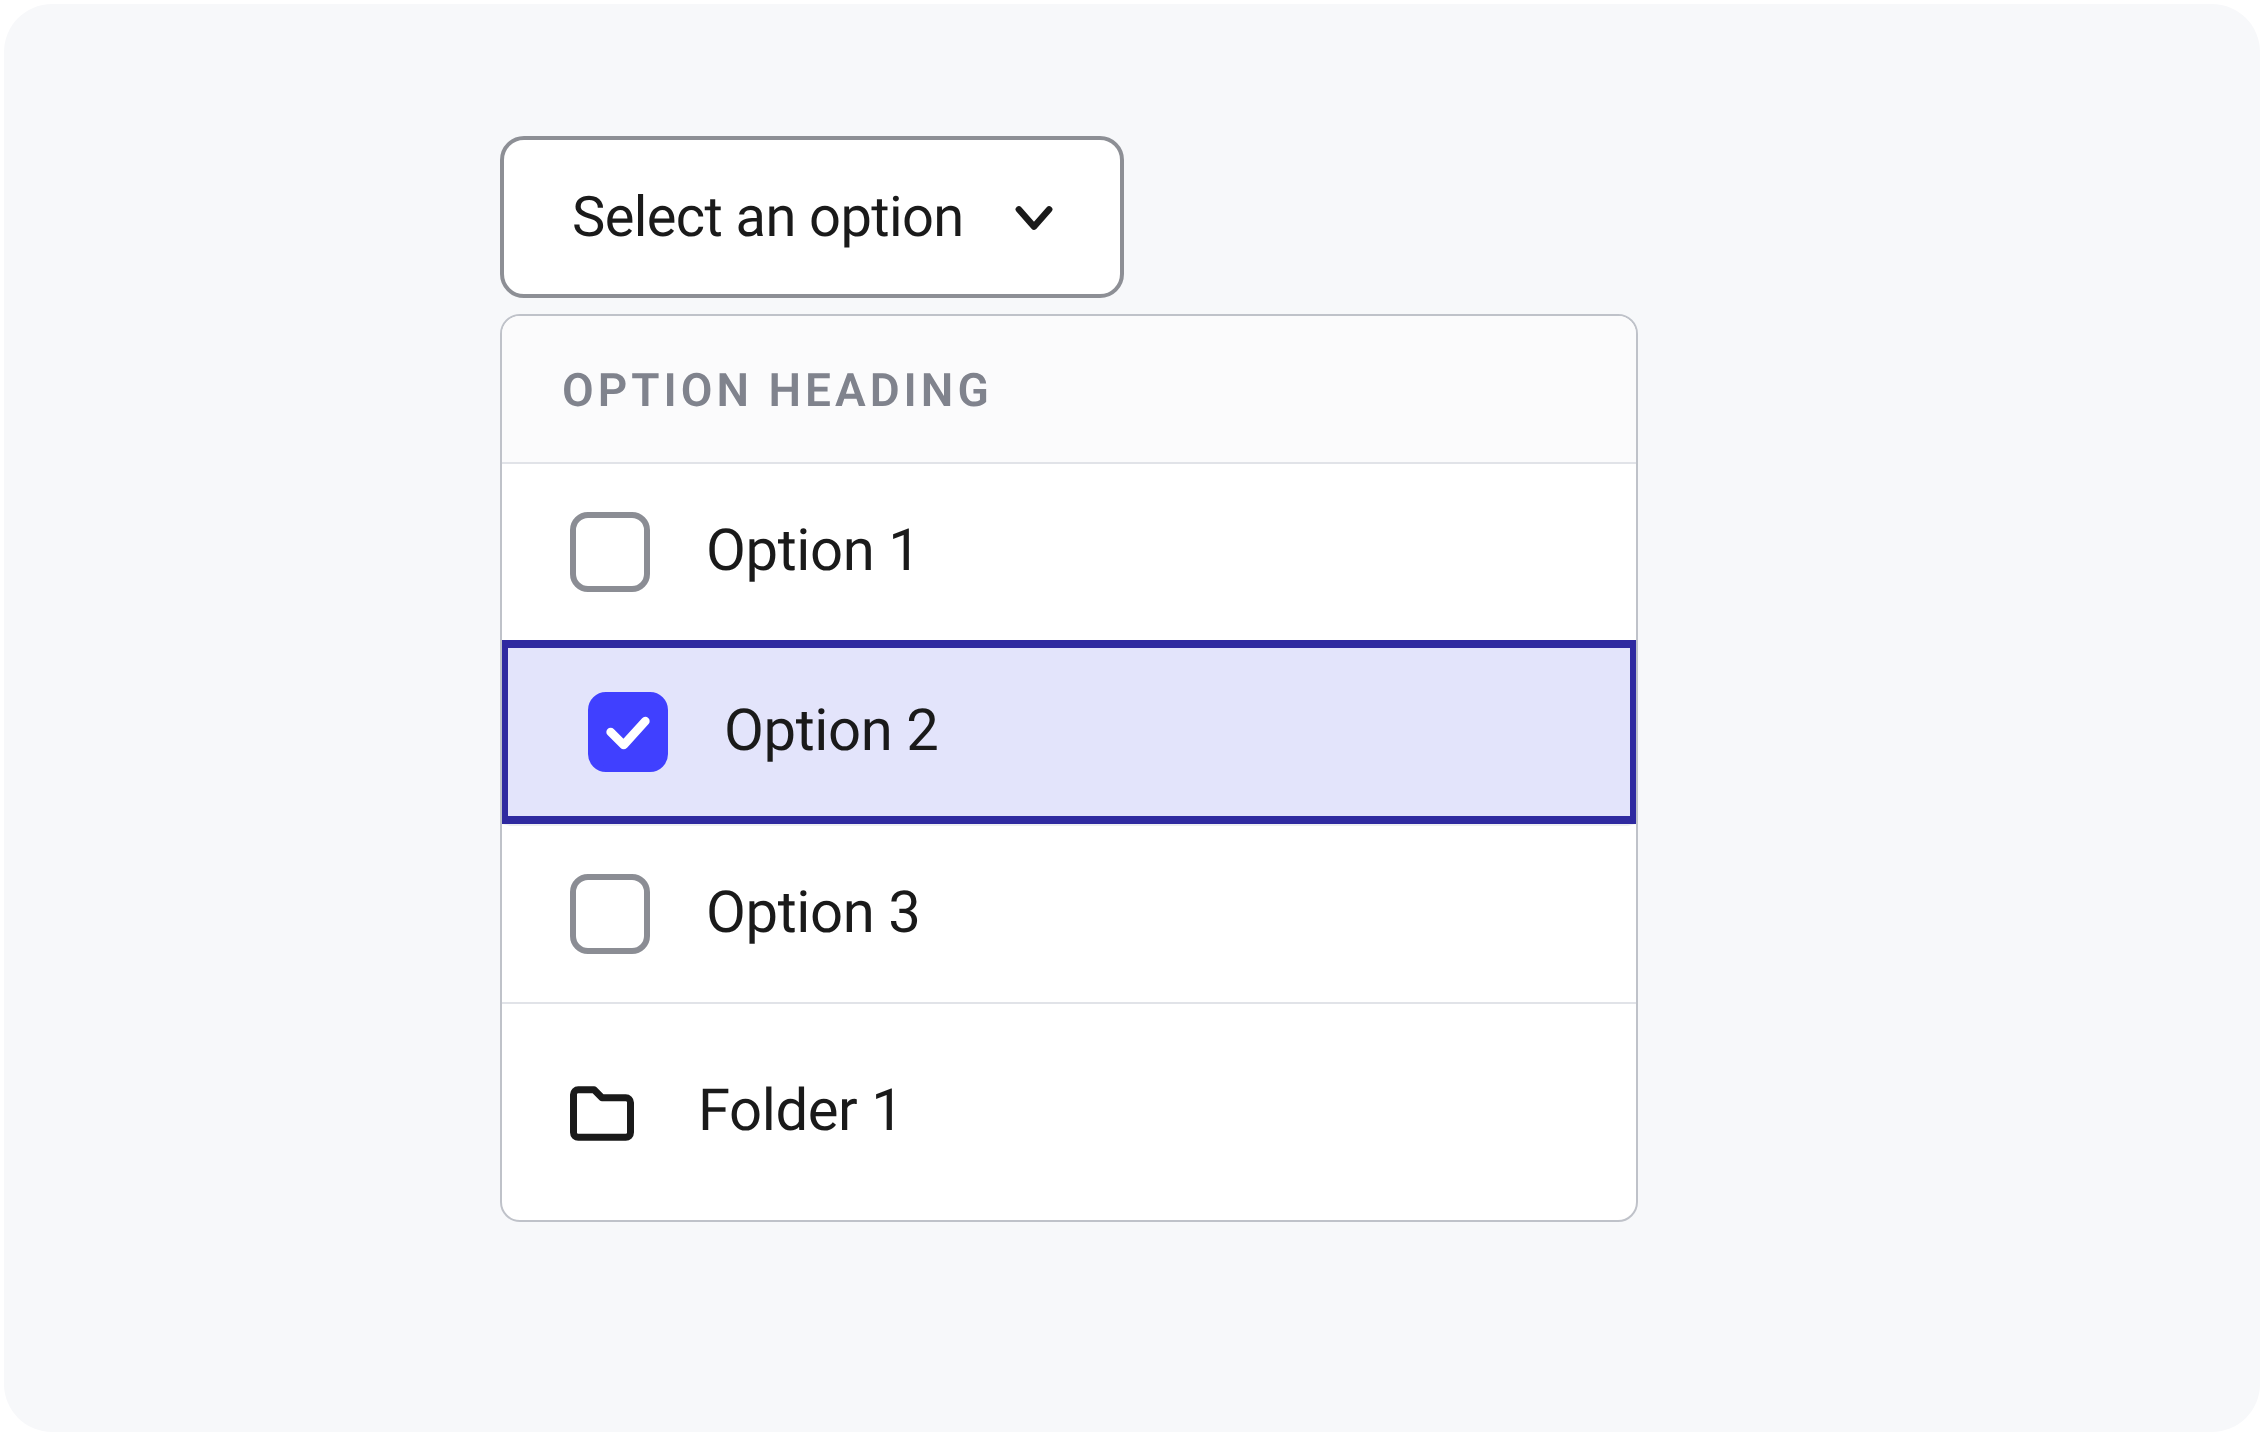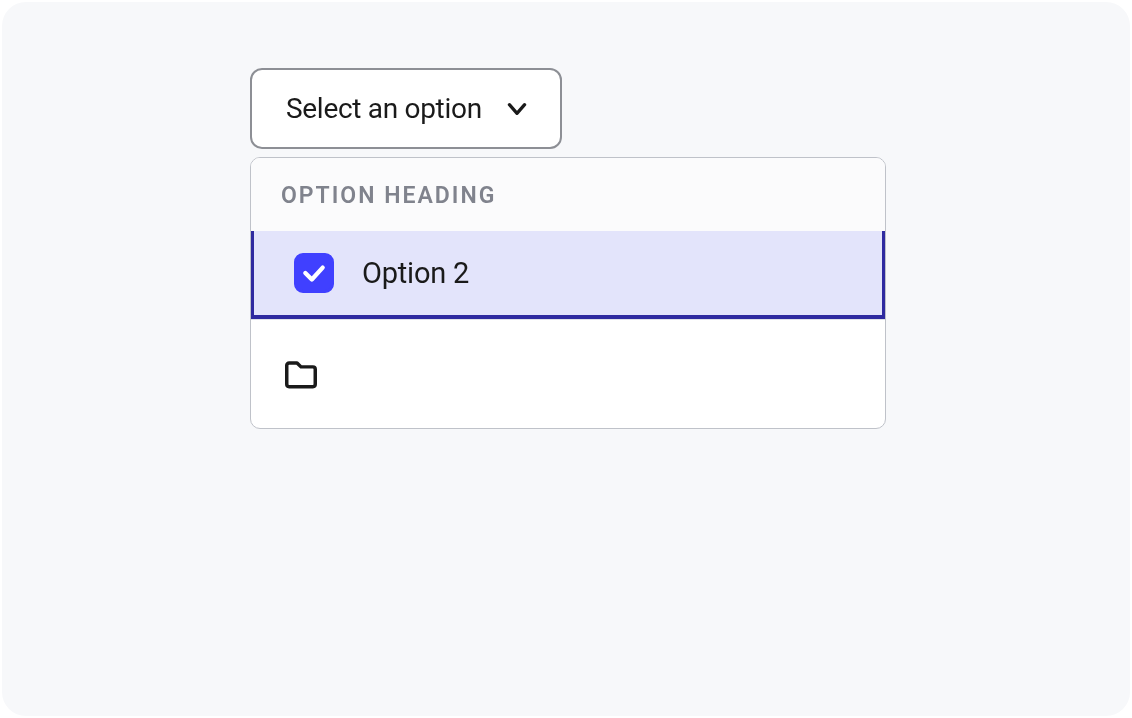"OPTION HEADING" .dropdown-panel { width: 636px -> 569px }
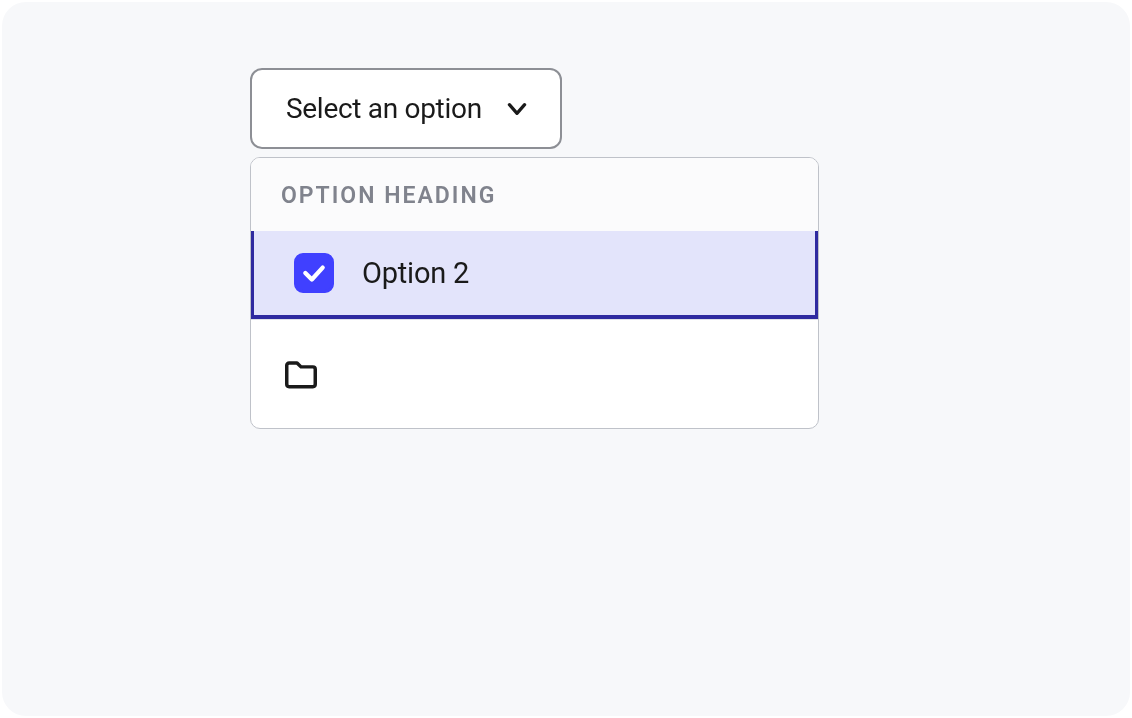"Option 1" div.option-row { html: none -> <div> <span></span> <span>Option 1</span> </div> }
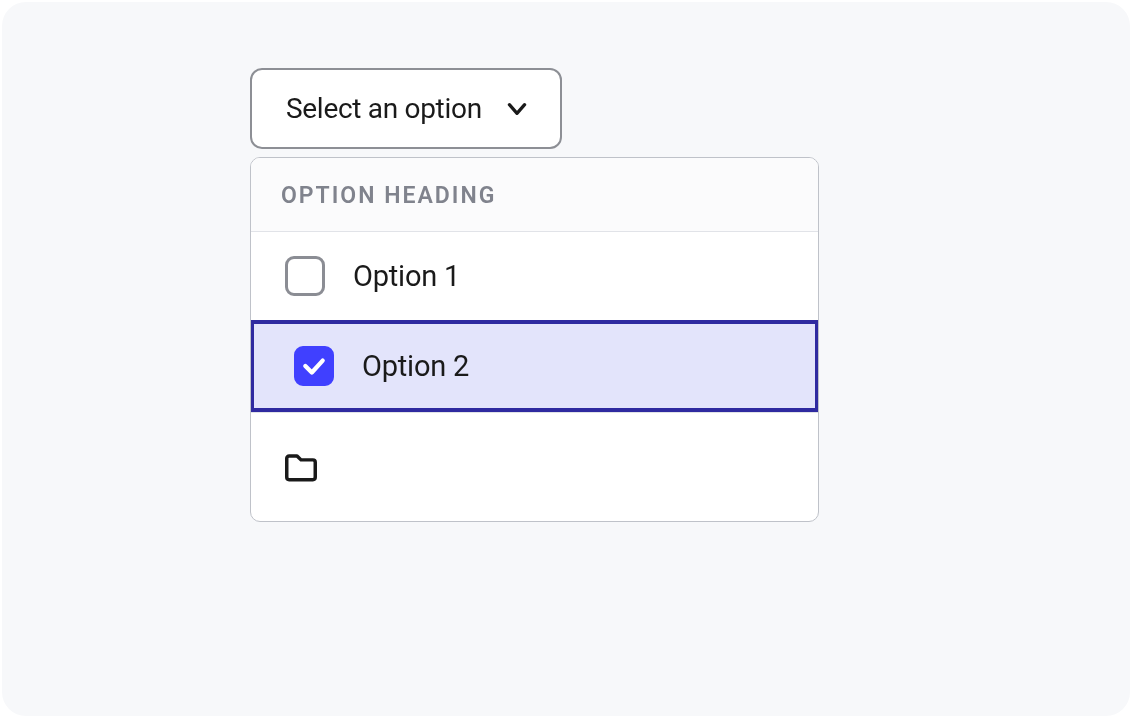"Option 3" div.option-row { html: none -> <div> <span></span> <span>Option 3</span> </div> }
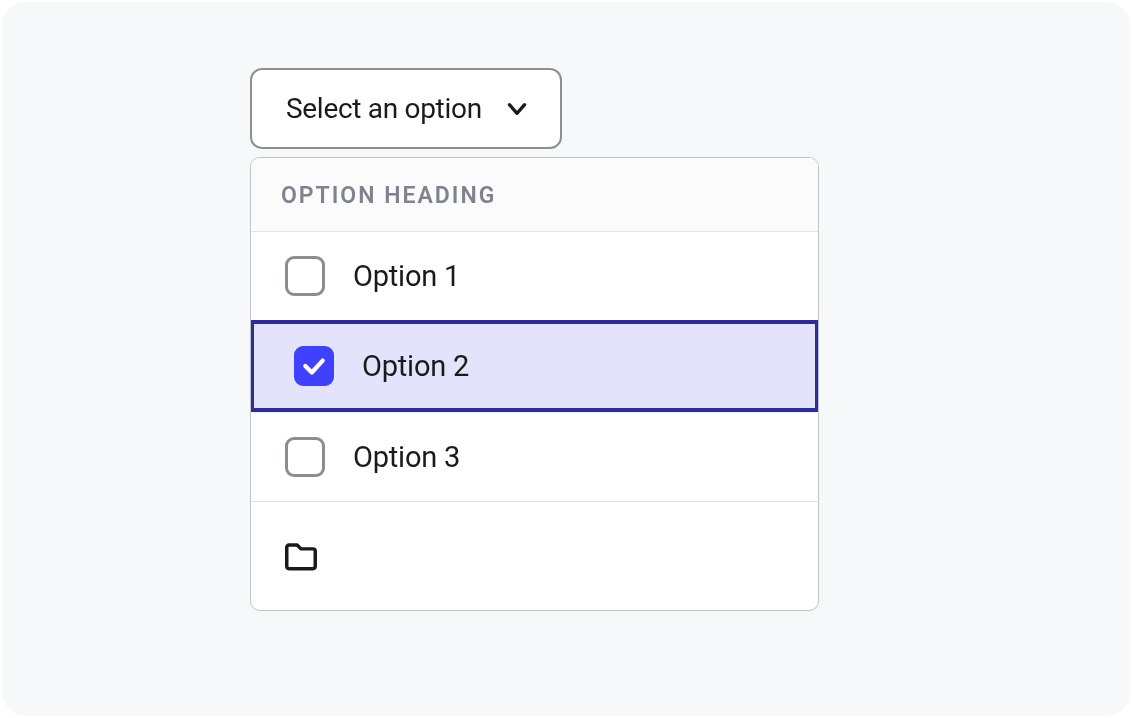"Folder 1" span { html: none -> <span>Folder 1</span> }
